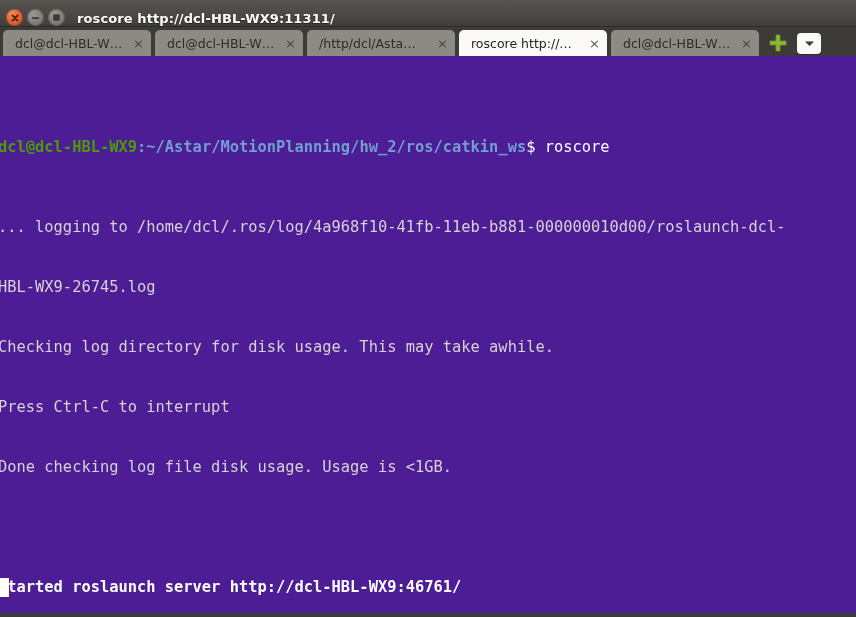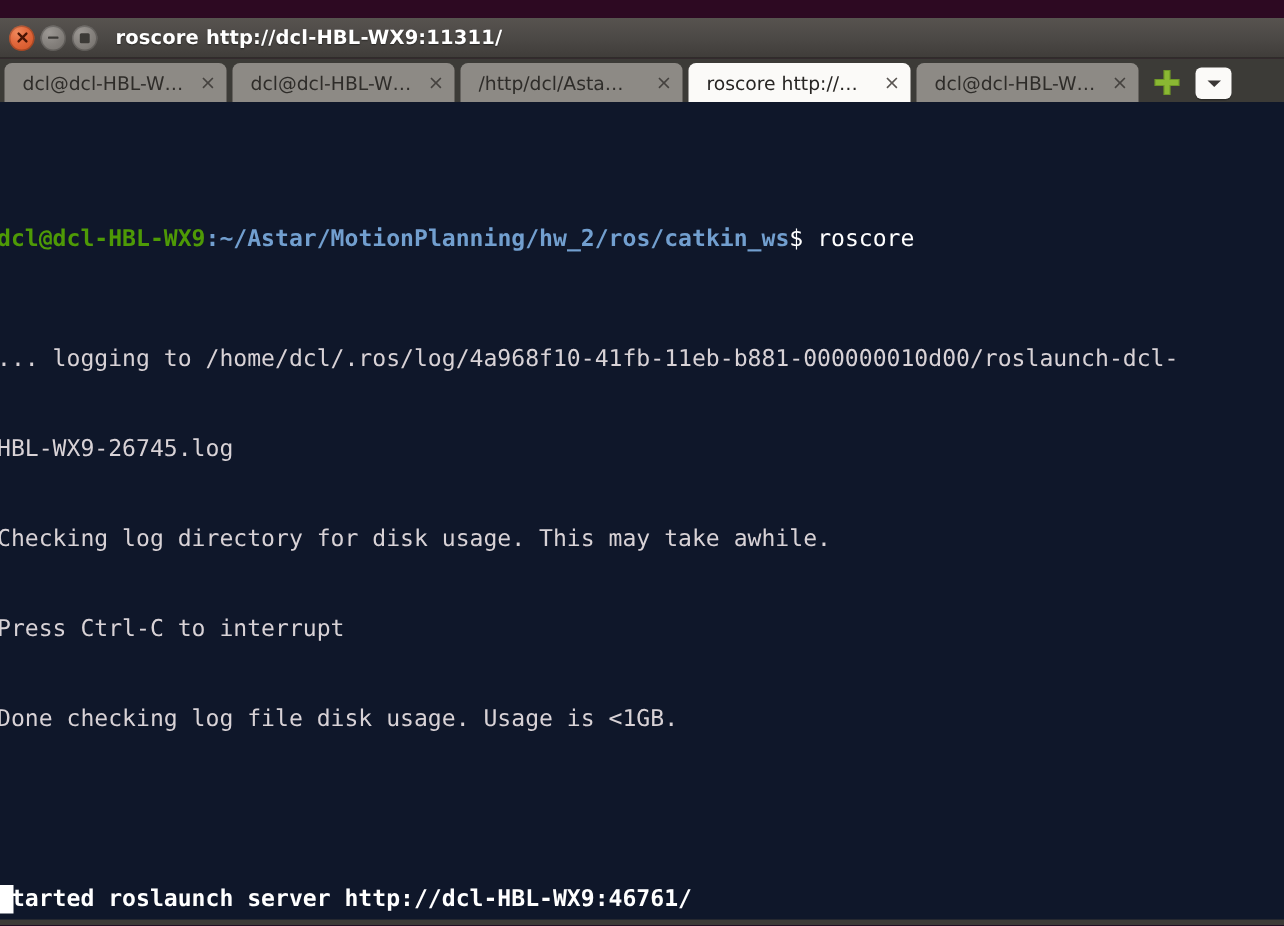"roscore http://dcl-HBL-WX9:11311/" #titlebar { align-items: center -> flex-end; margin-top: 12px -> none }
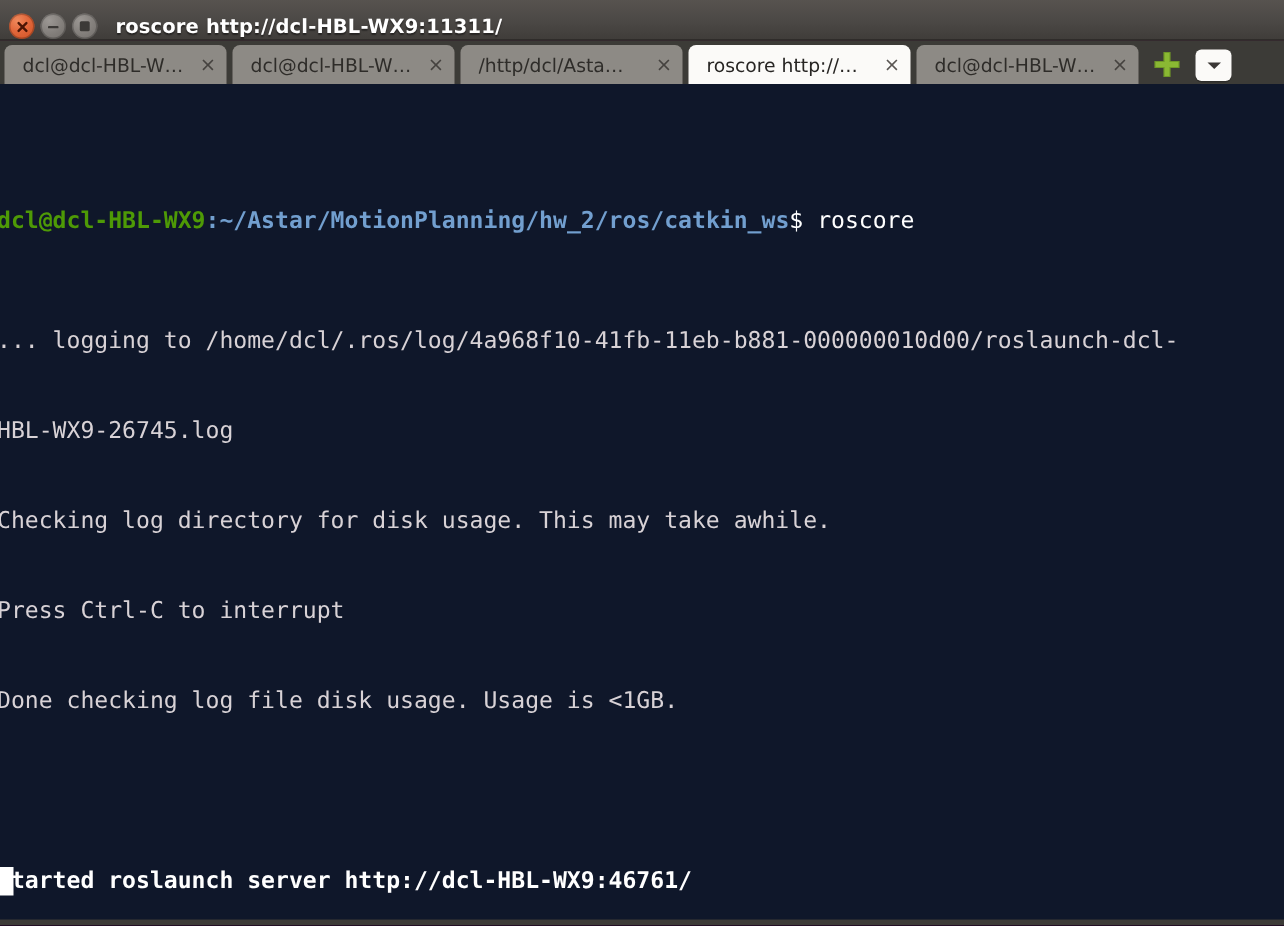"dcl@dcl-HBL-WX9:~/Astar/MotionPlanning/h" #terminal { background: #0f172a -> #4c1d95 }
